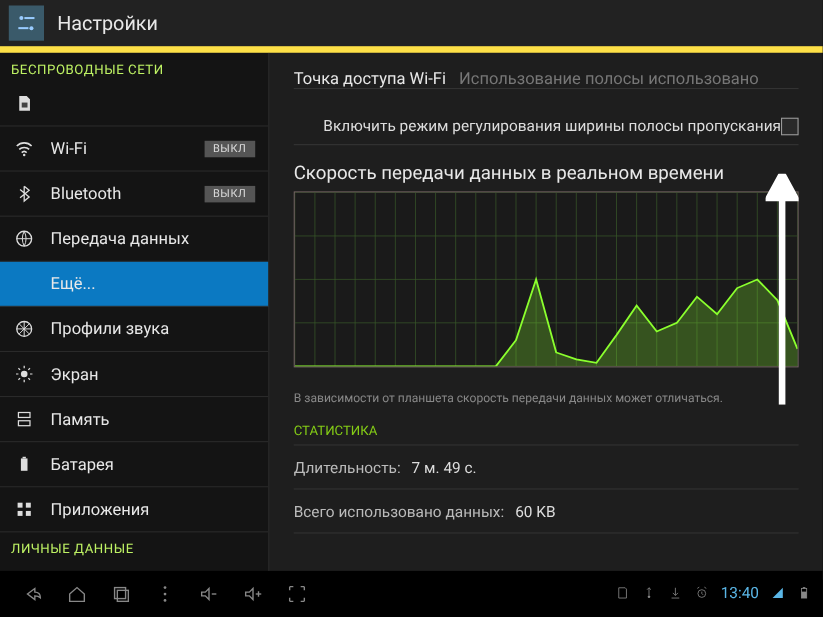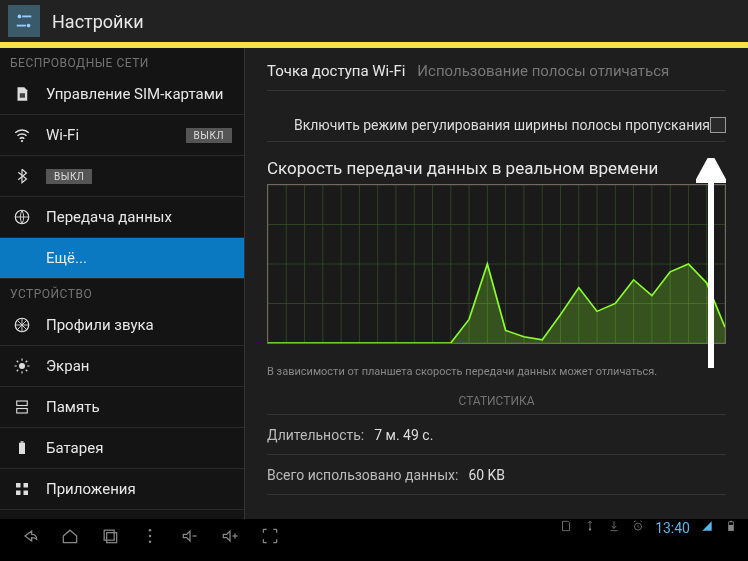"БЕСПРОВОДНЫЕ СЕТИ" .section-header { color: #737373 -> #bef264 }
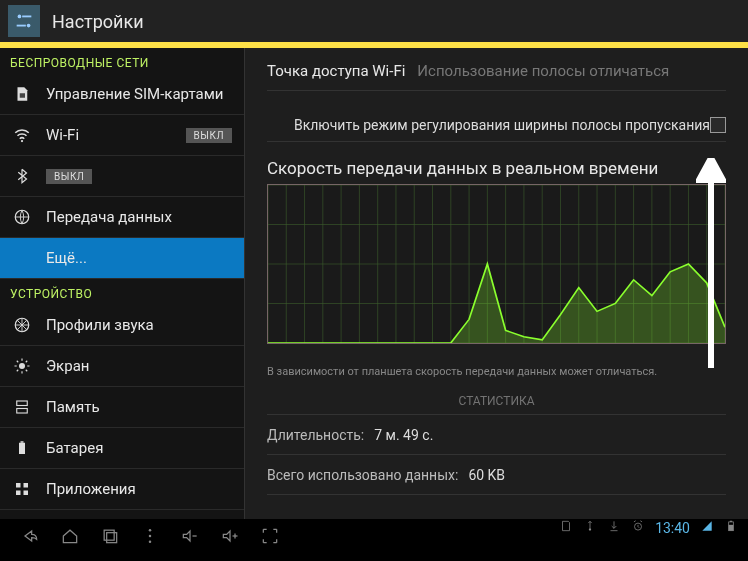"Точка доступа Wi-Fi" .tabs { padding-bottom: 10px -> none }
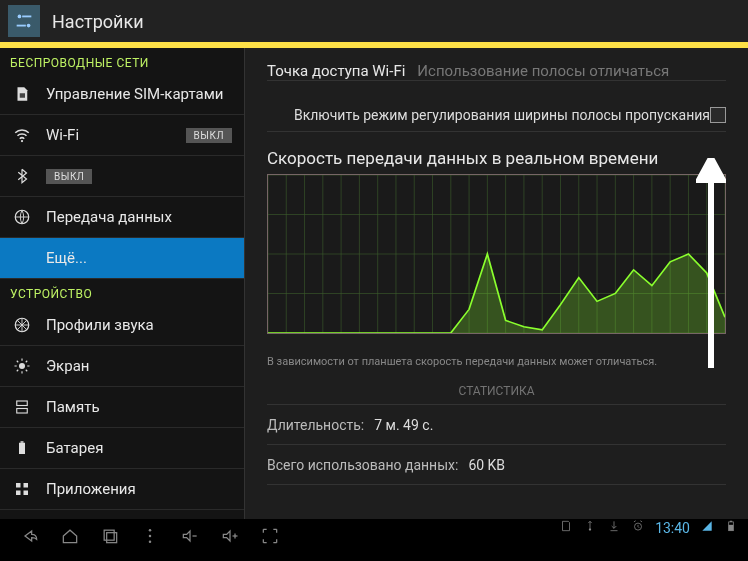"Использование полосы отличаться" div.tab { text: отличаться -> использовано }
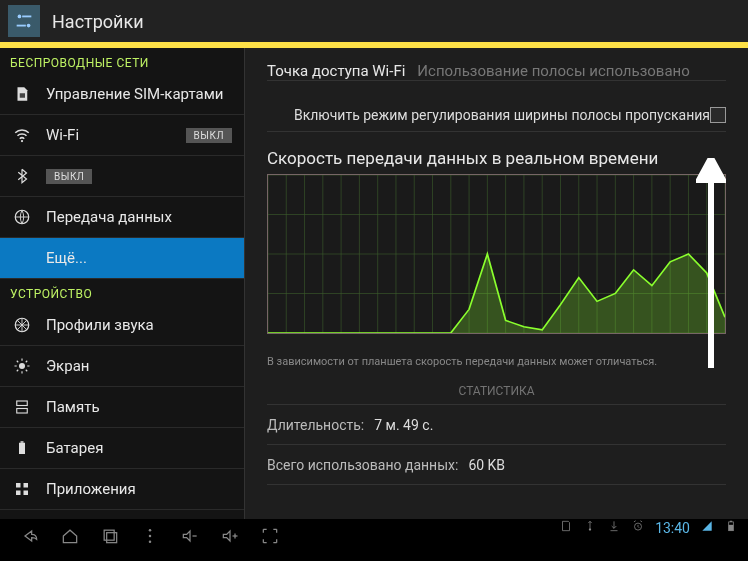"Управление SIM-картами" div.si-label { html: <div>Управление SIM-картами</div> -> none }
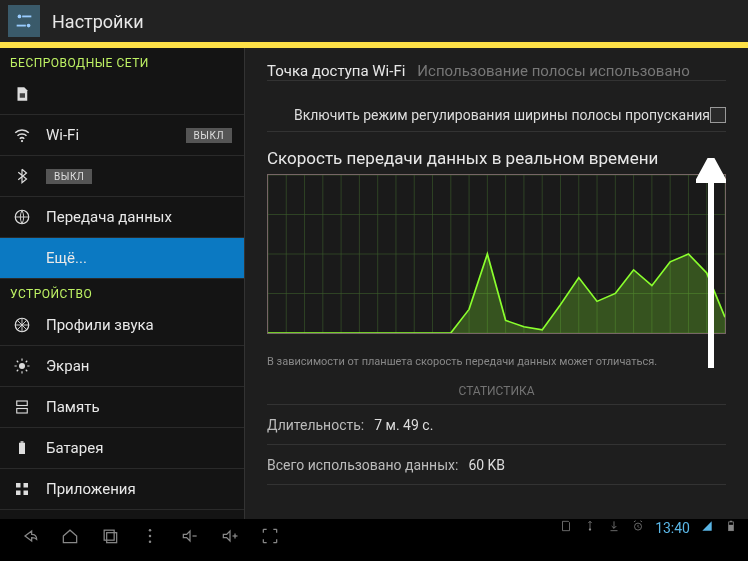"Bluetooth" div.si-label { html: none -> <div>Bluetooth</div> }
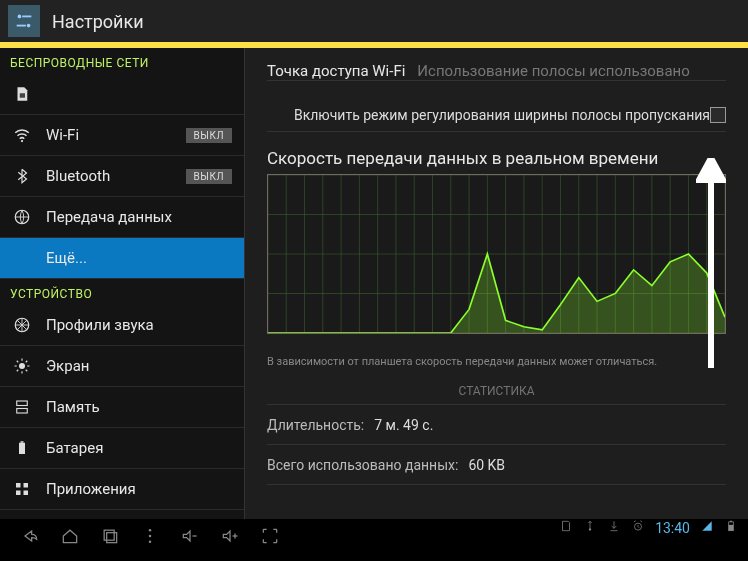"УСТРОЙСТВО" div.section-header { html: <div>УСТРОЙСТВО</div> -> none }
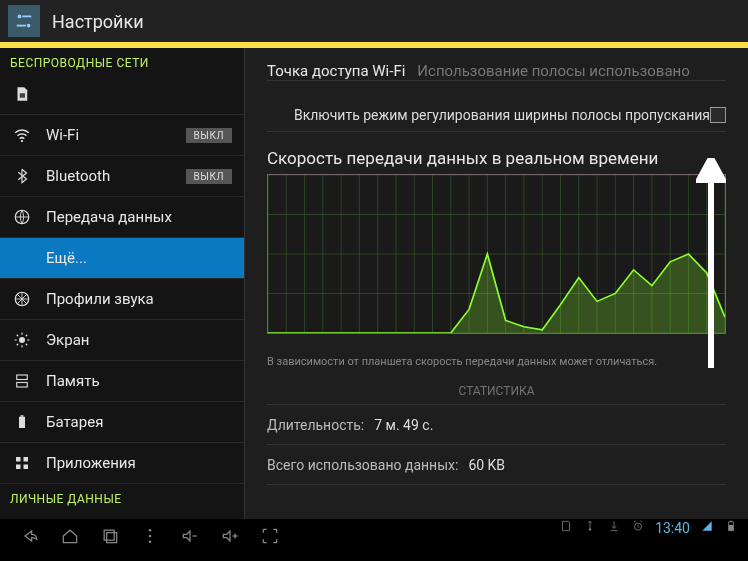"СТАТИСТИКА" .stat-header { color: #737373 -> #84cc16; text-align: center -> none }
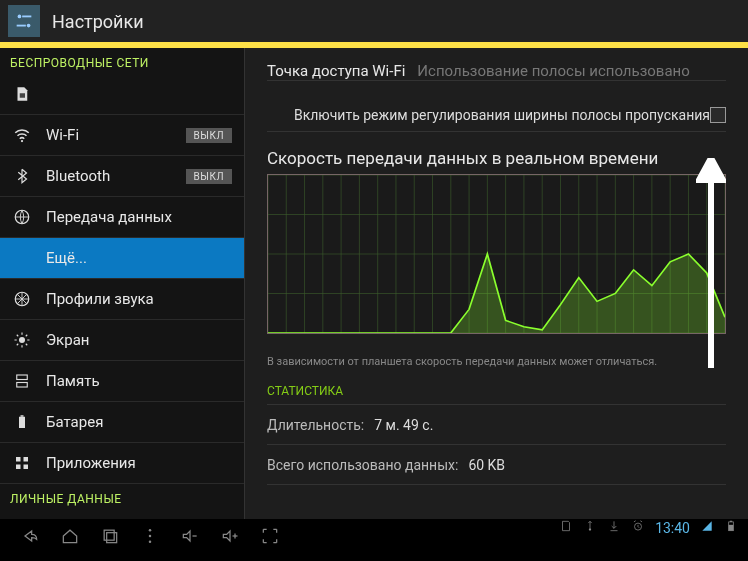"13:40" .navbar { align-items: flex-start -> center }
